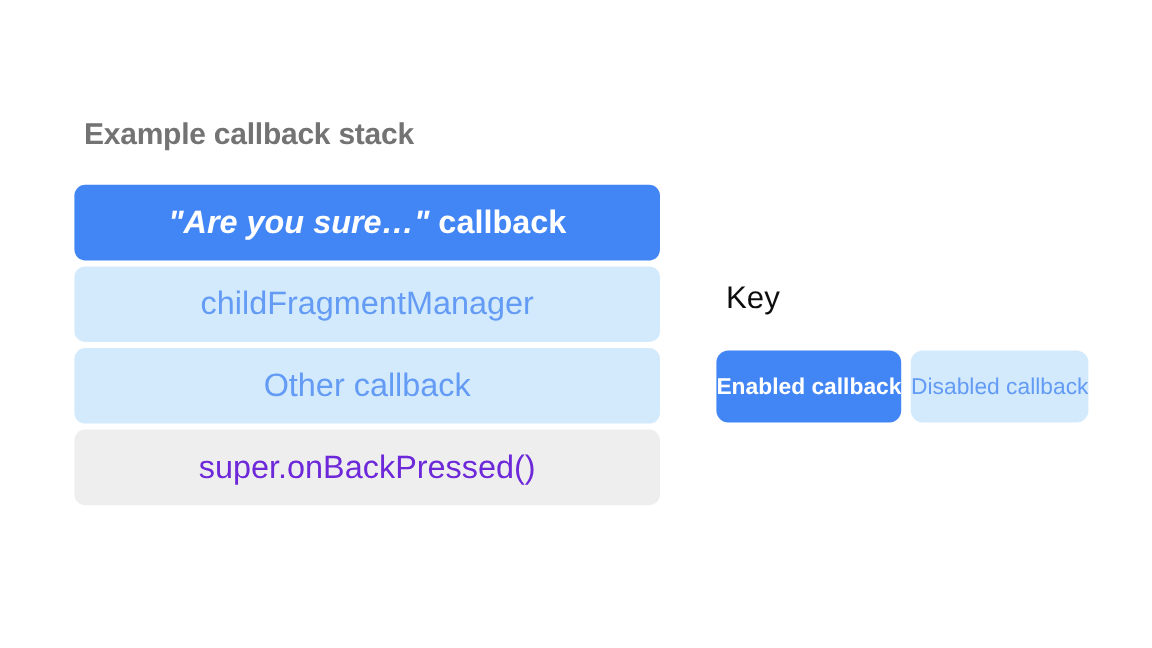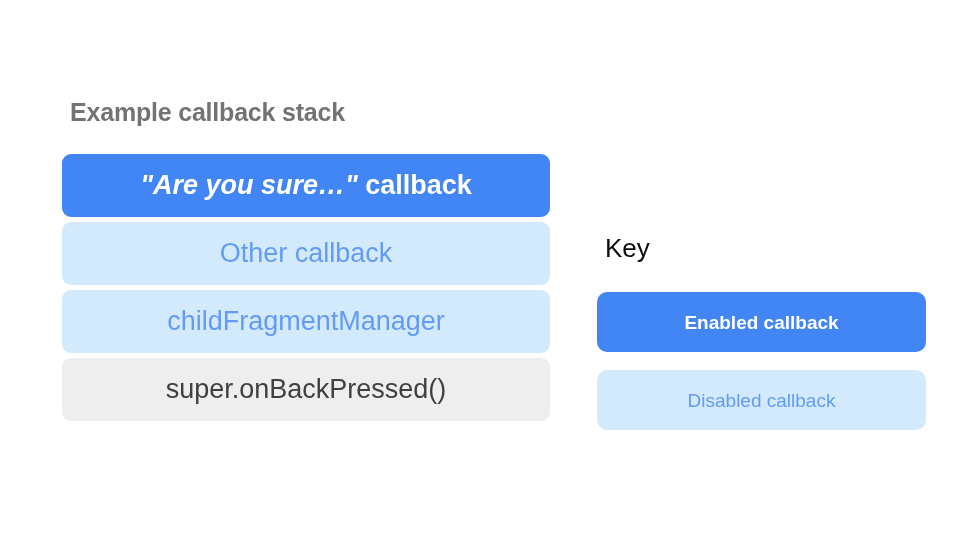"Other callback" div.bar { order: before "childFragmentManager" -> after "childFragmentManager" }
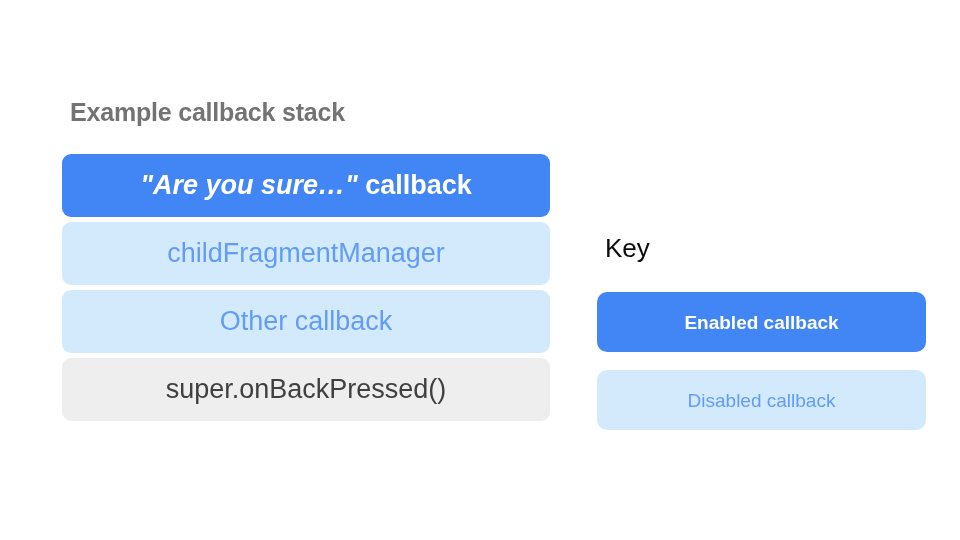"Enabled callback" .key-list { align-items: none -> center; flex-direction: column -> none; gap: 18px -> 8px }
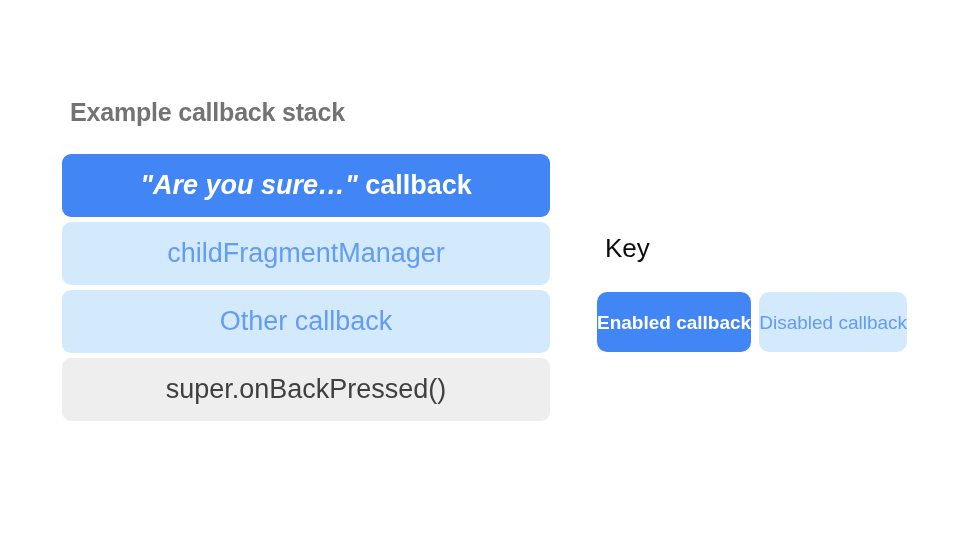"super.onBackPressed()" .state-system .bar-label { color: #404040 -> #6d28d9 }
